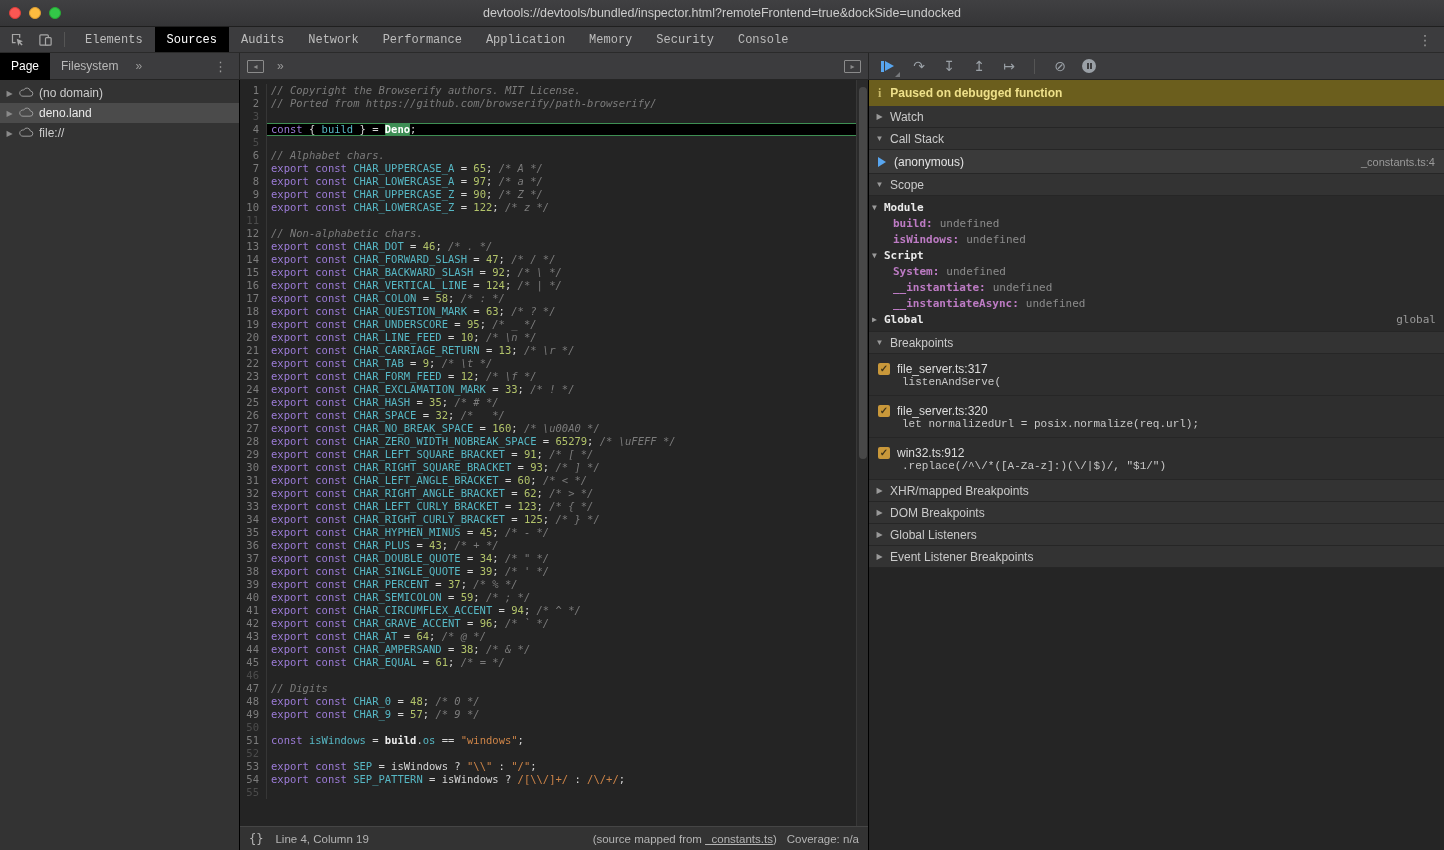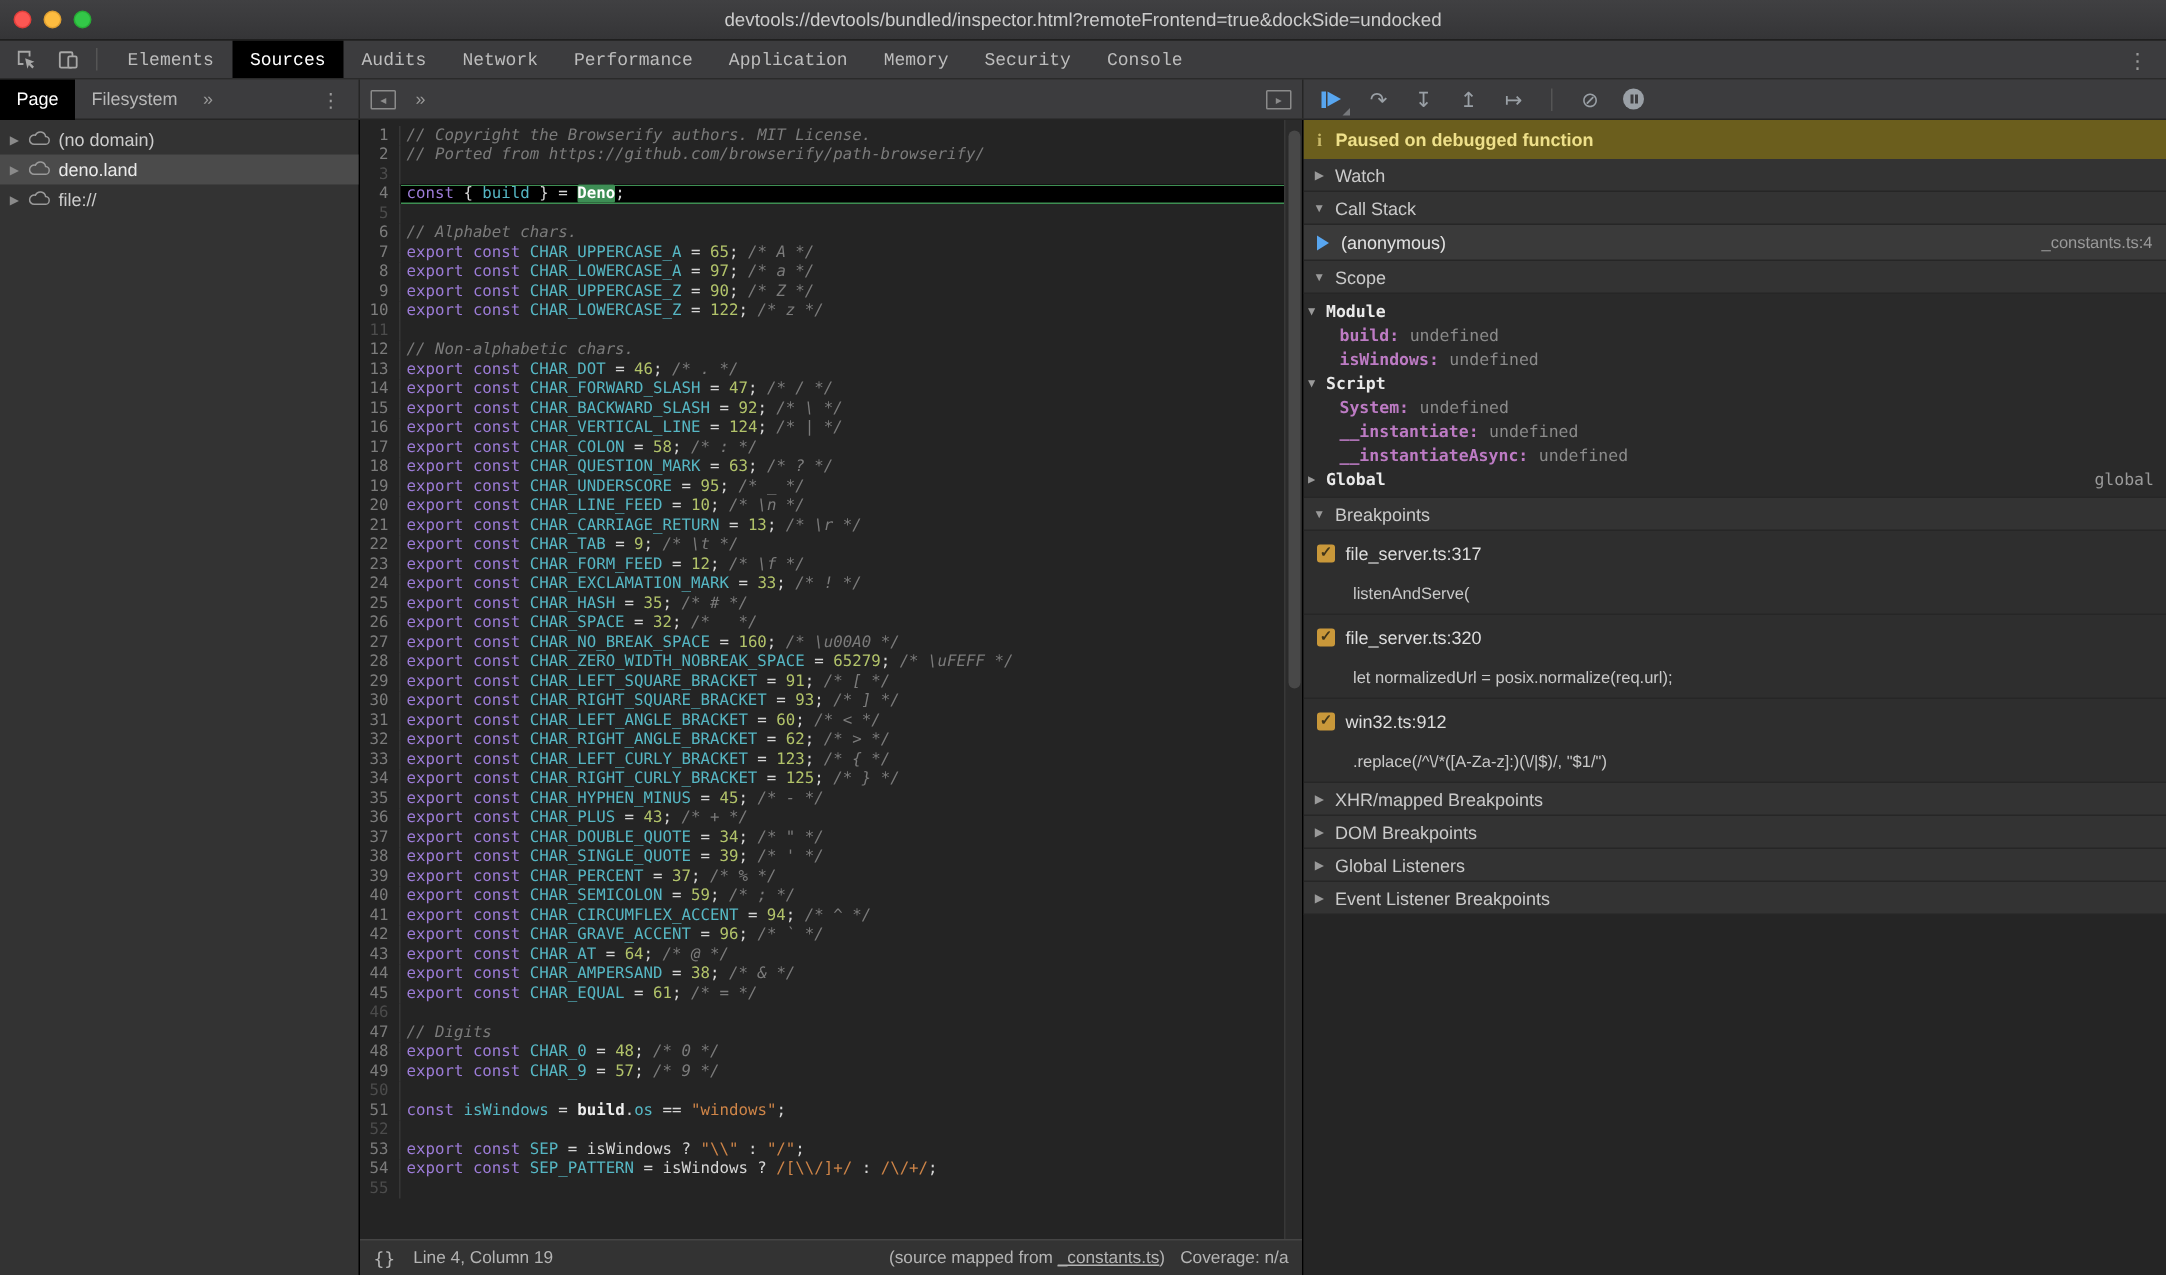"listenAndServe(" .bp-code { font-family: Liberation Sans, sans-serif -> Liberation Mono, monospace; margin: 14px 0 0 24px -> 0 0 0 24px }
